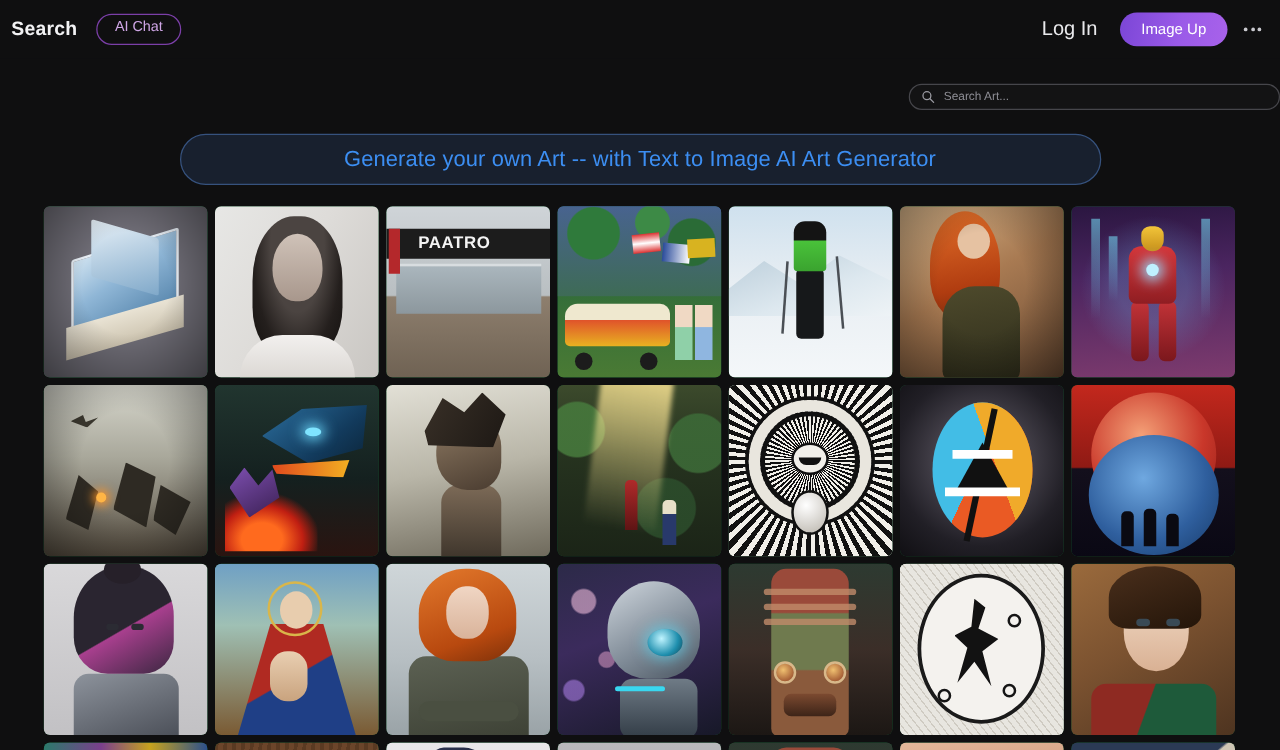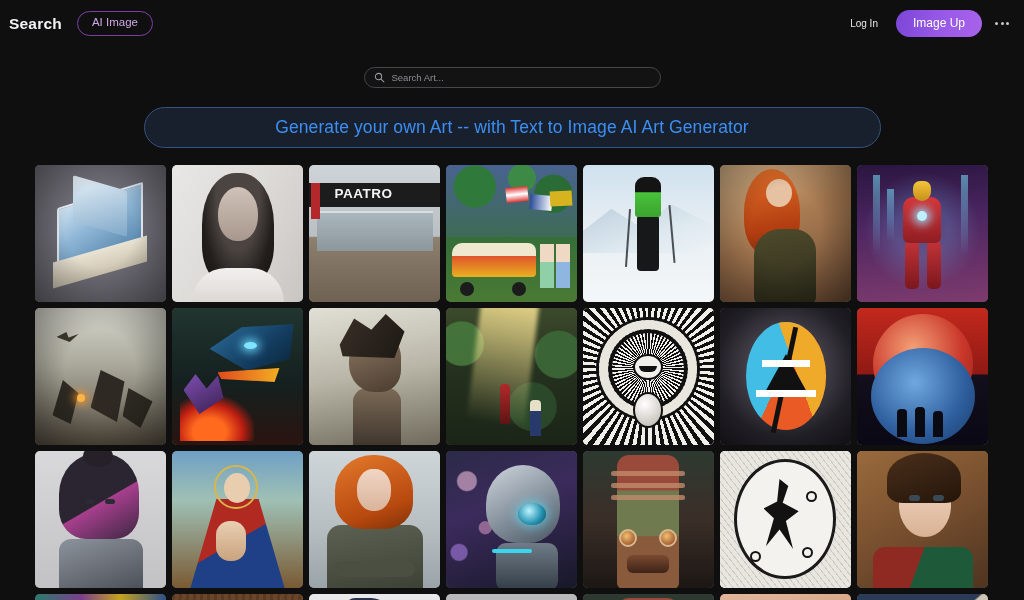"AI Image" button.pill-chat { text: Image -> Chat }
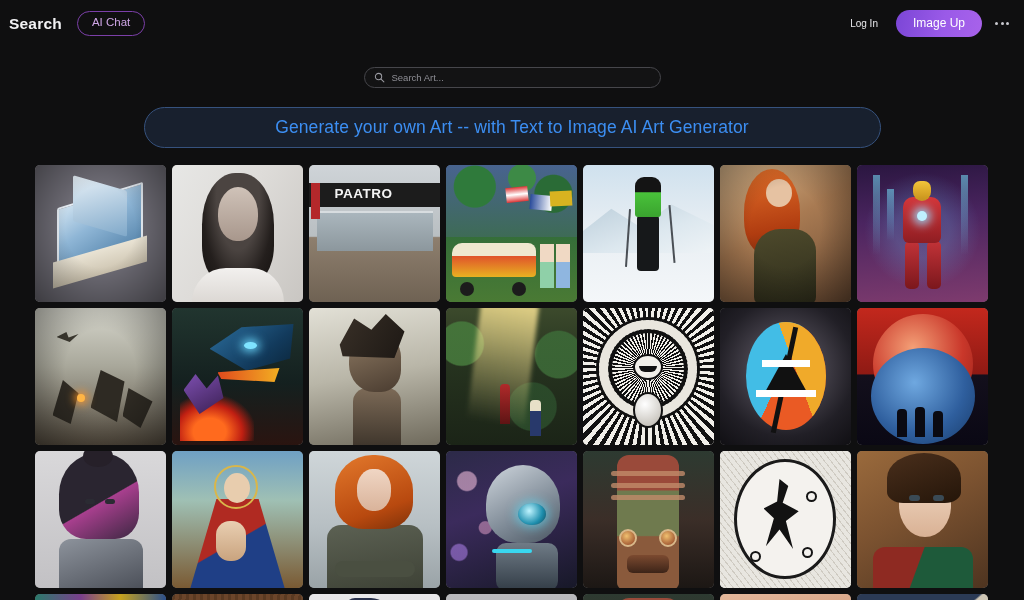"Log In" .login { font-size: 10px -> 16px }
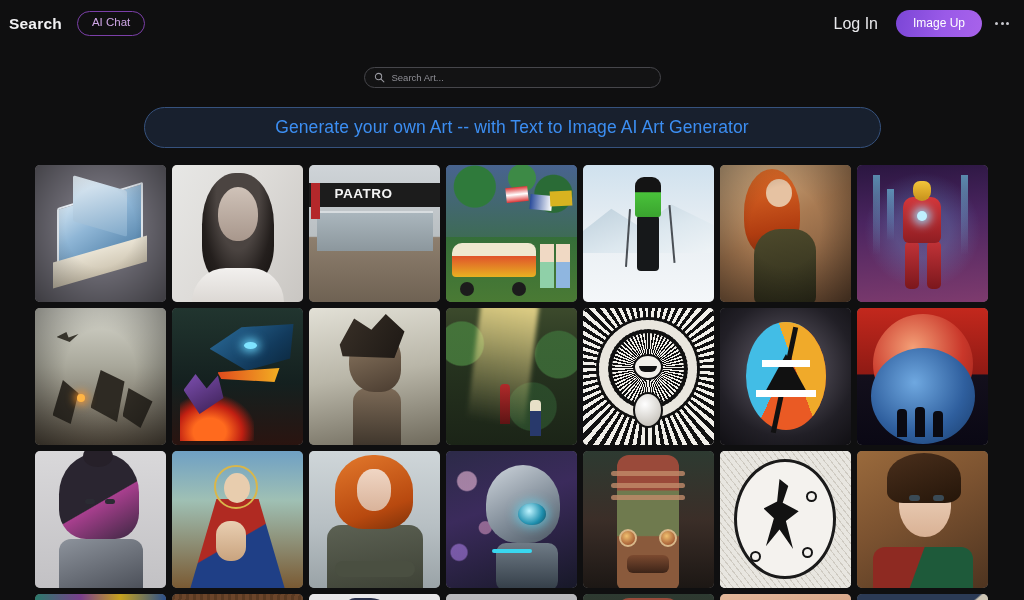"Search Art..." .search-wrap { justify-content: center -> flex-end }
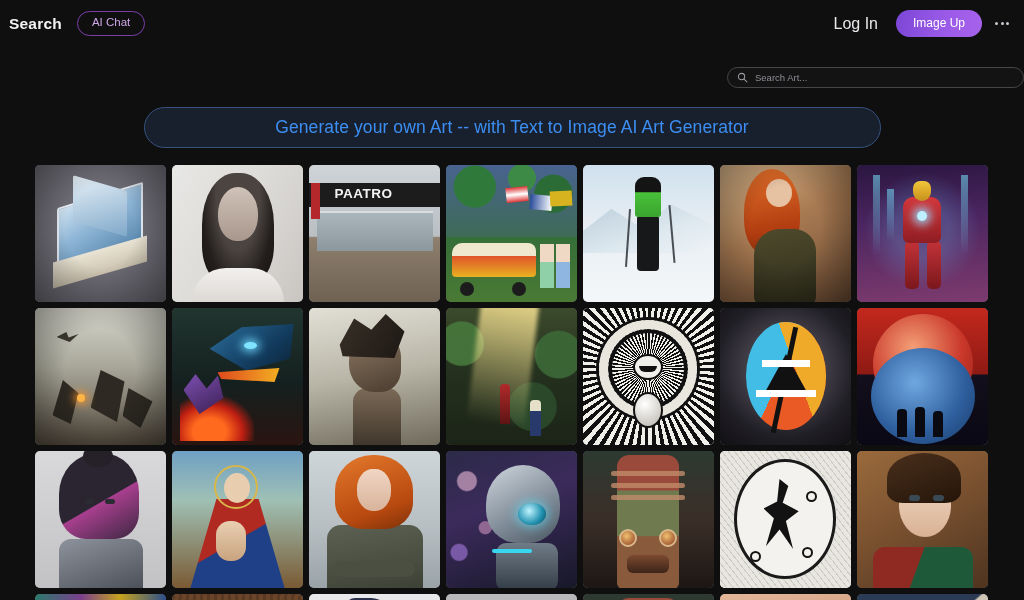"PAATRO" .tile { background: #737373 -> #14532d }
